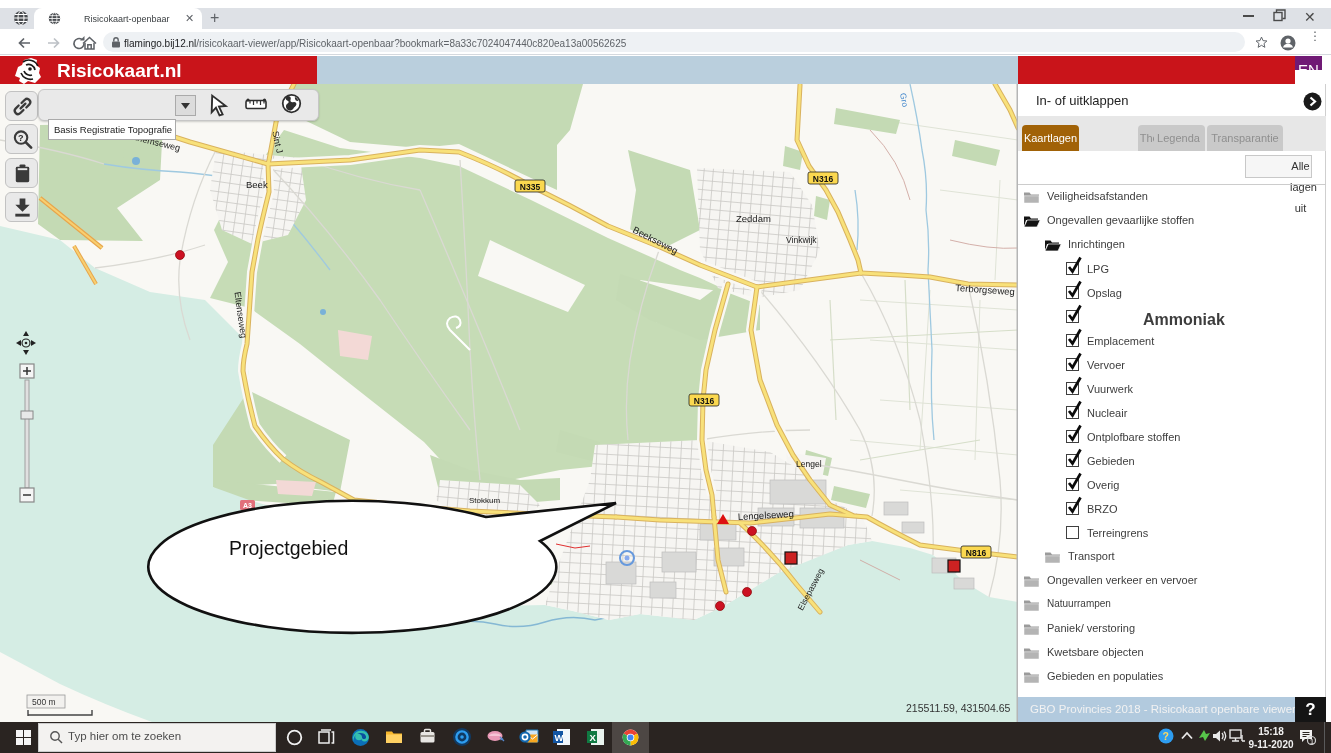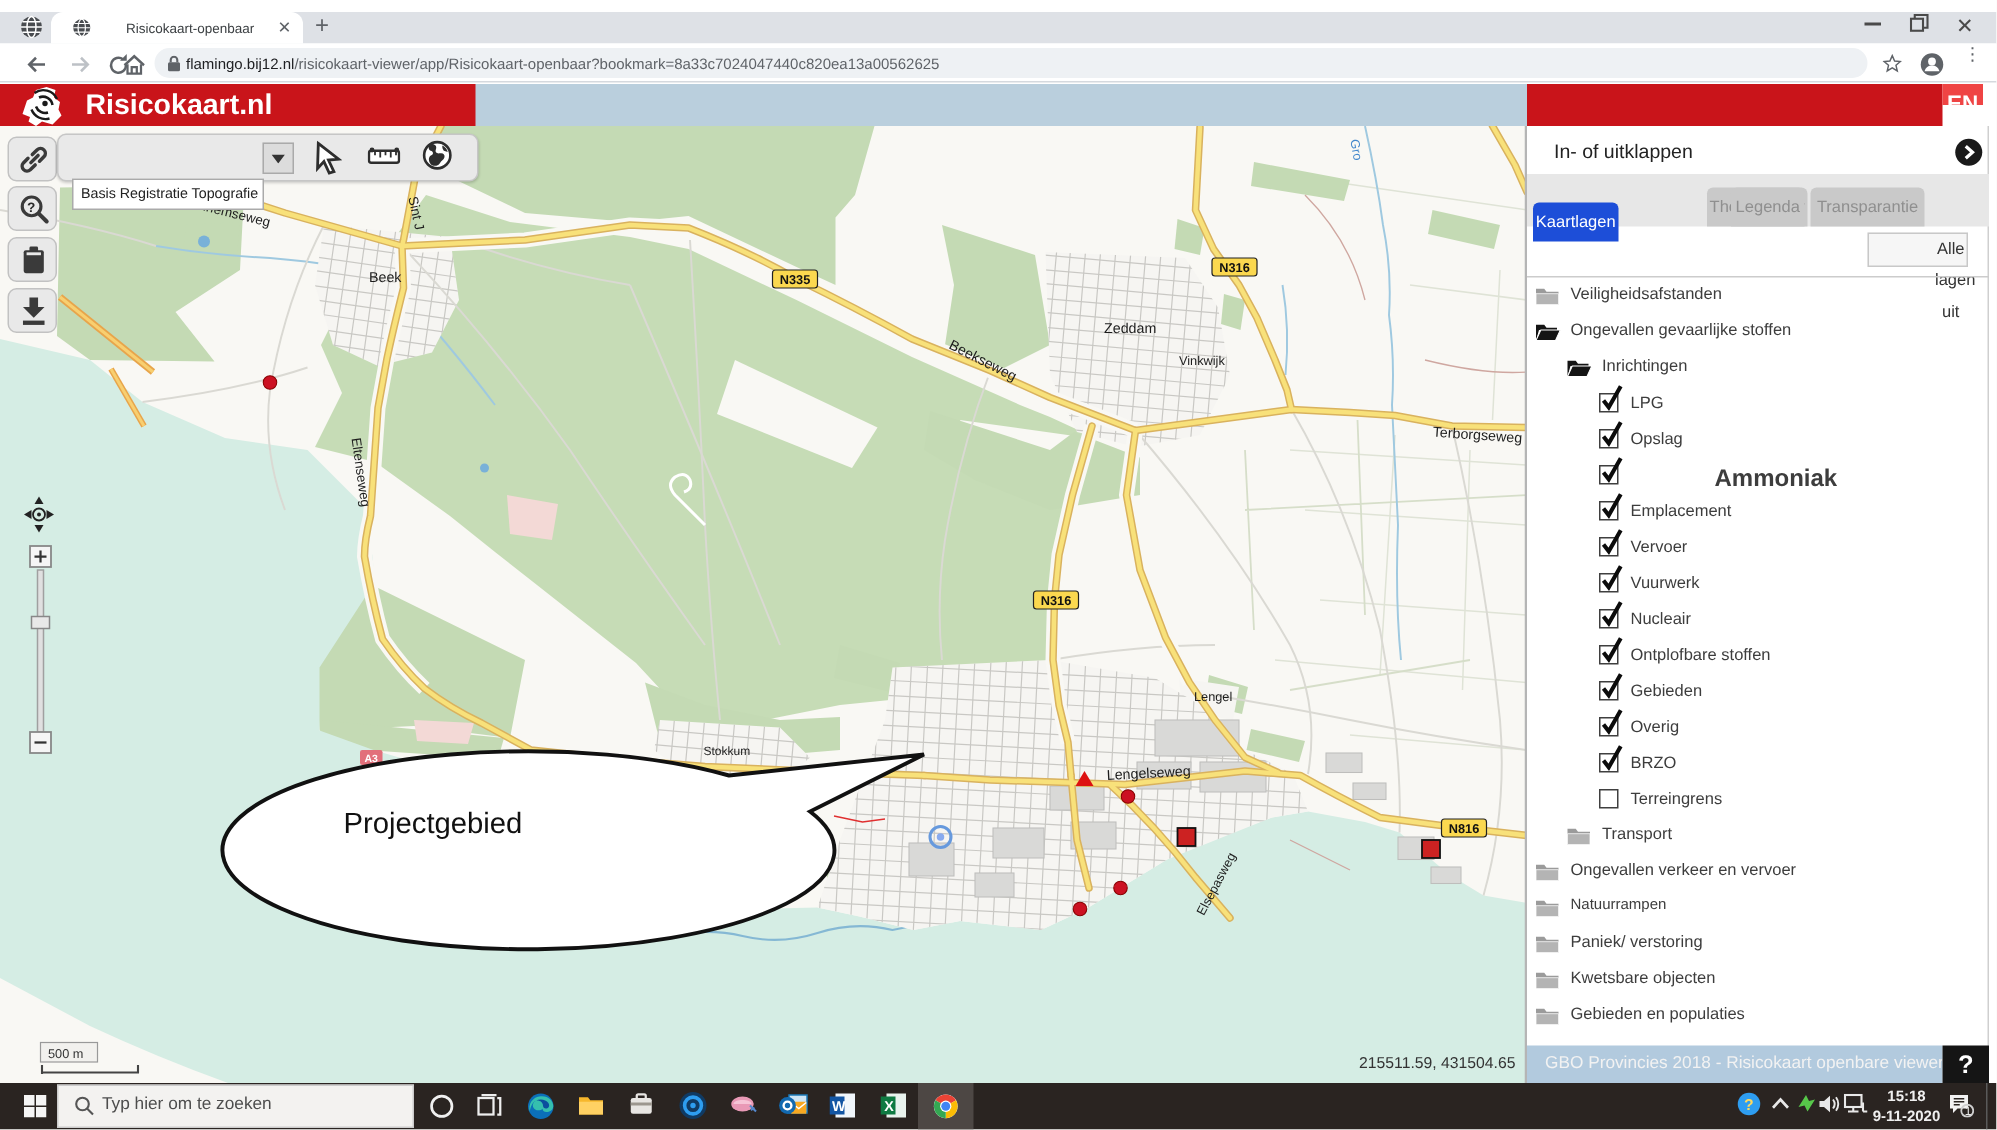"EN" div.abs { background: #ef4444 -> #701a75; font-weight: bold -> normal }
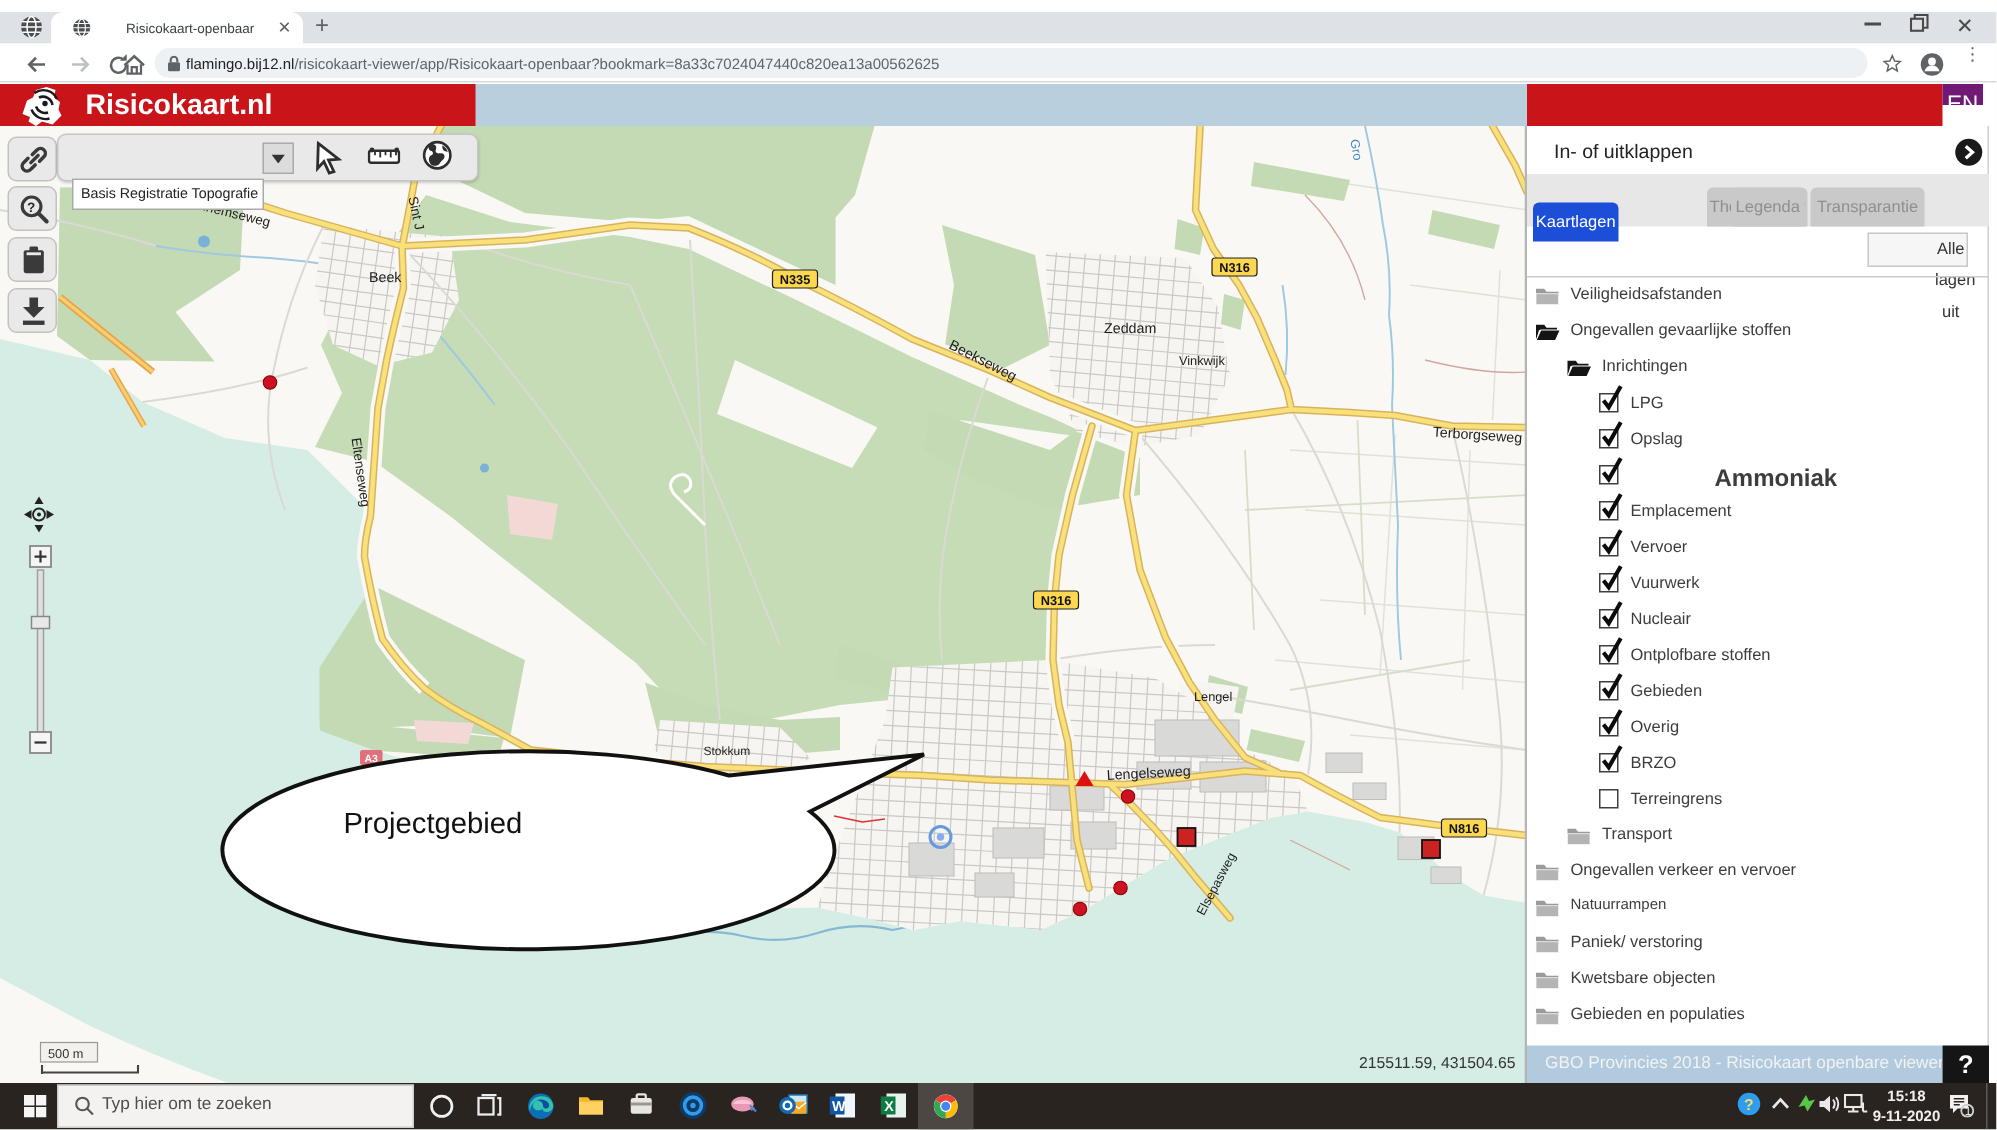"Kaartlagen" div.abs { background: #1d4ed8 -> #a16207; top: 135px -> 125px }
